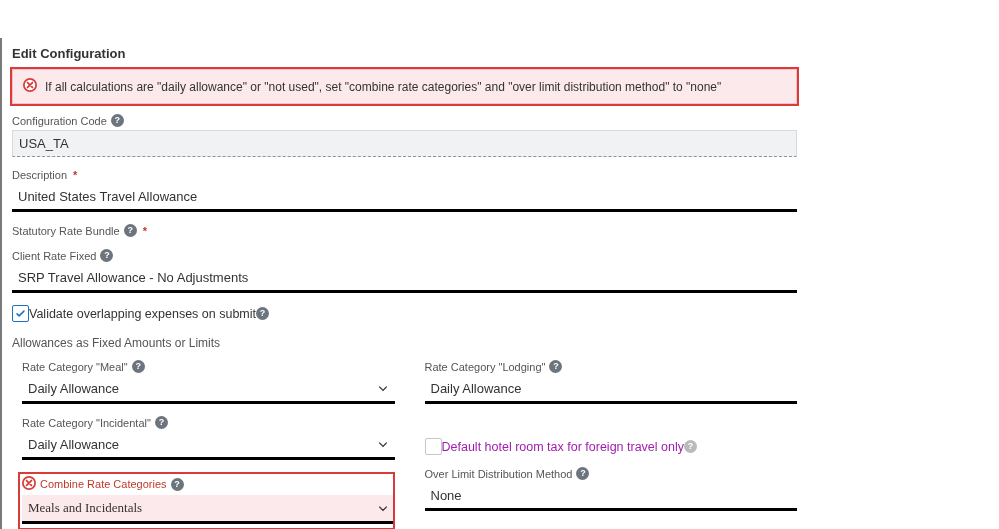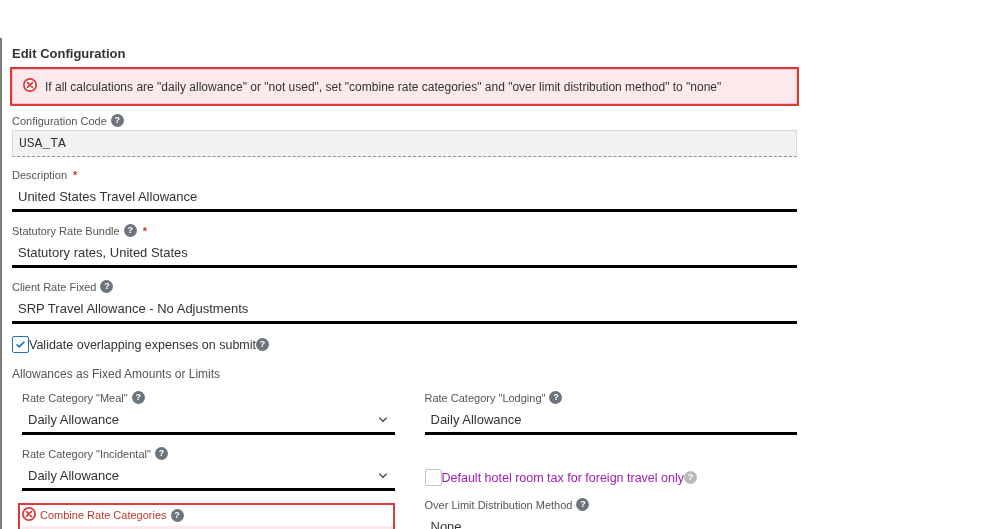"USA_TA" .field-ro { font-family: Liberation Mono, monospace -> none }
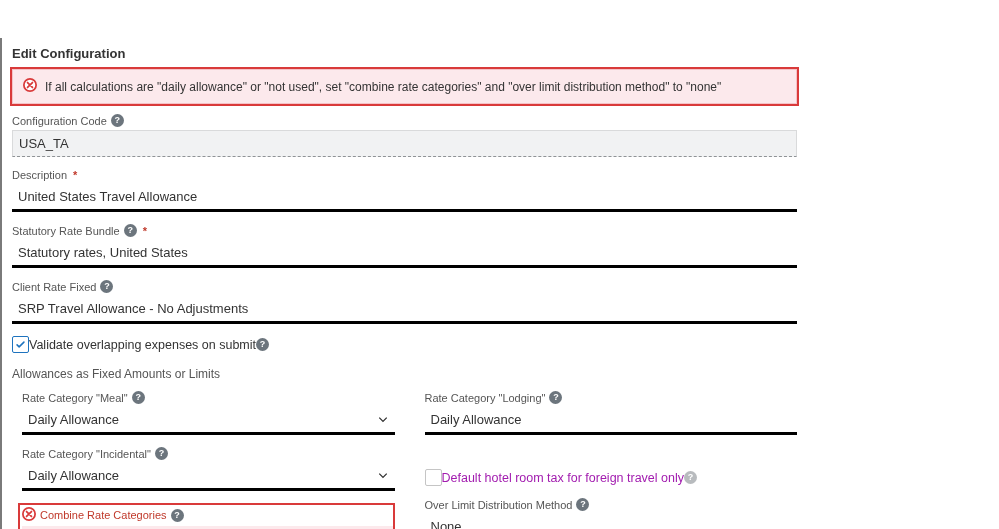"Statutory rates, United States" input.field { html: <input> -> none }
